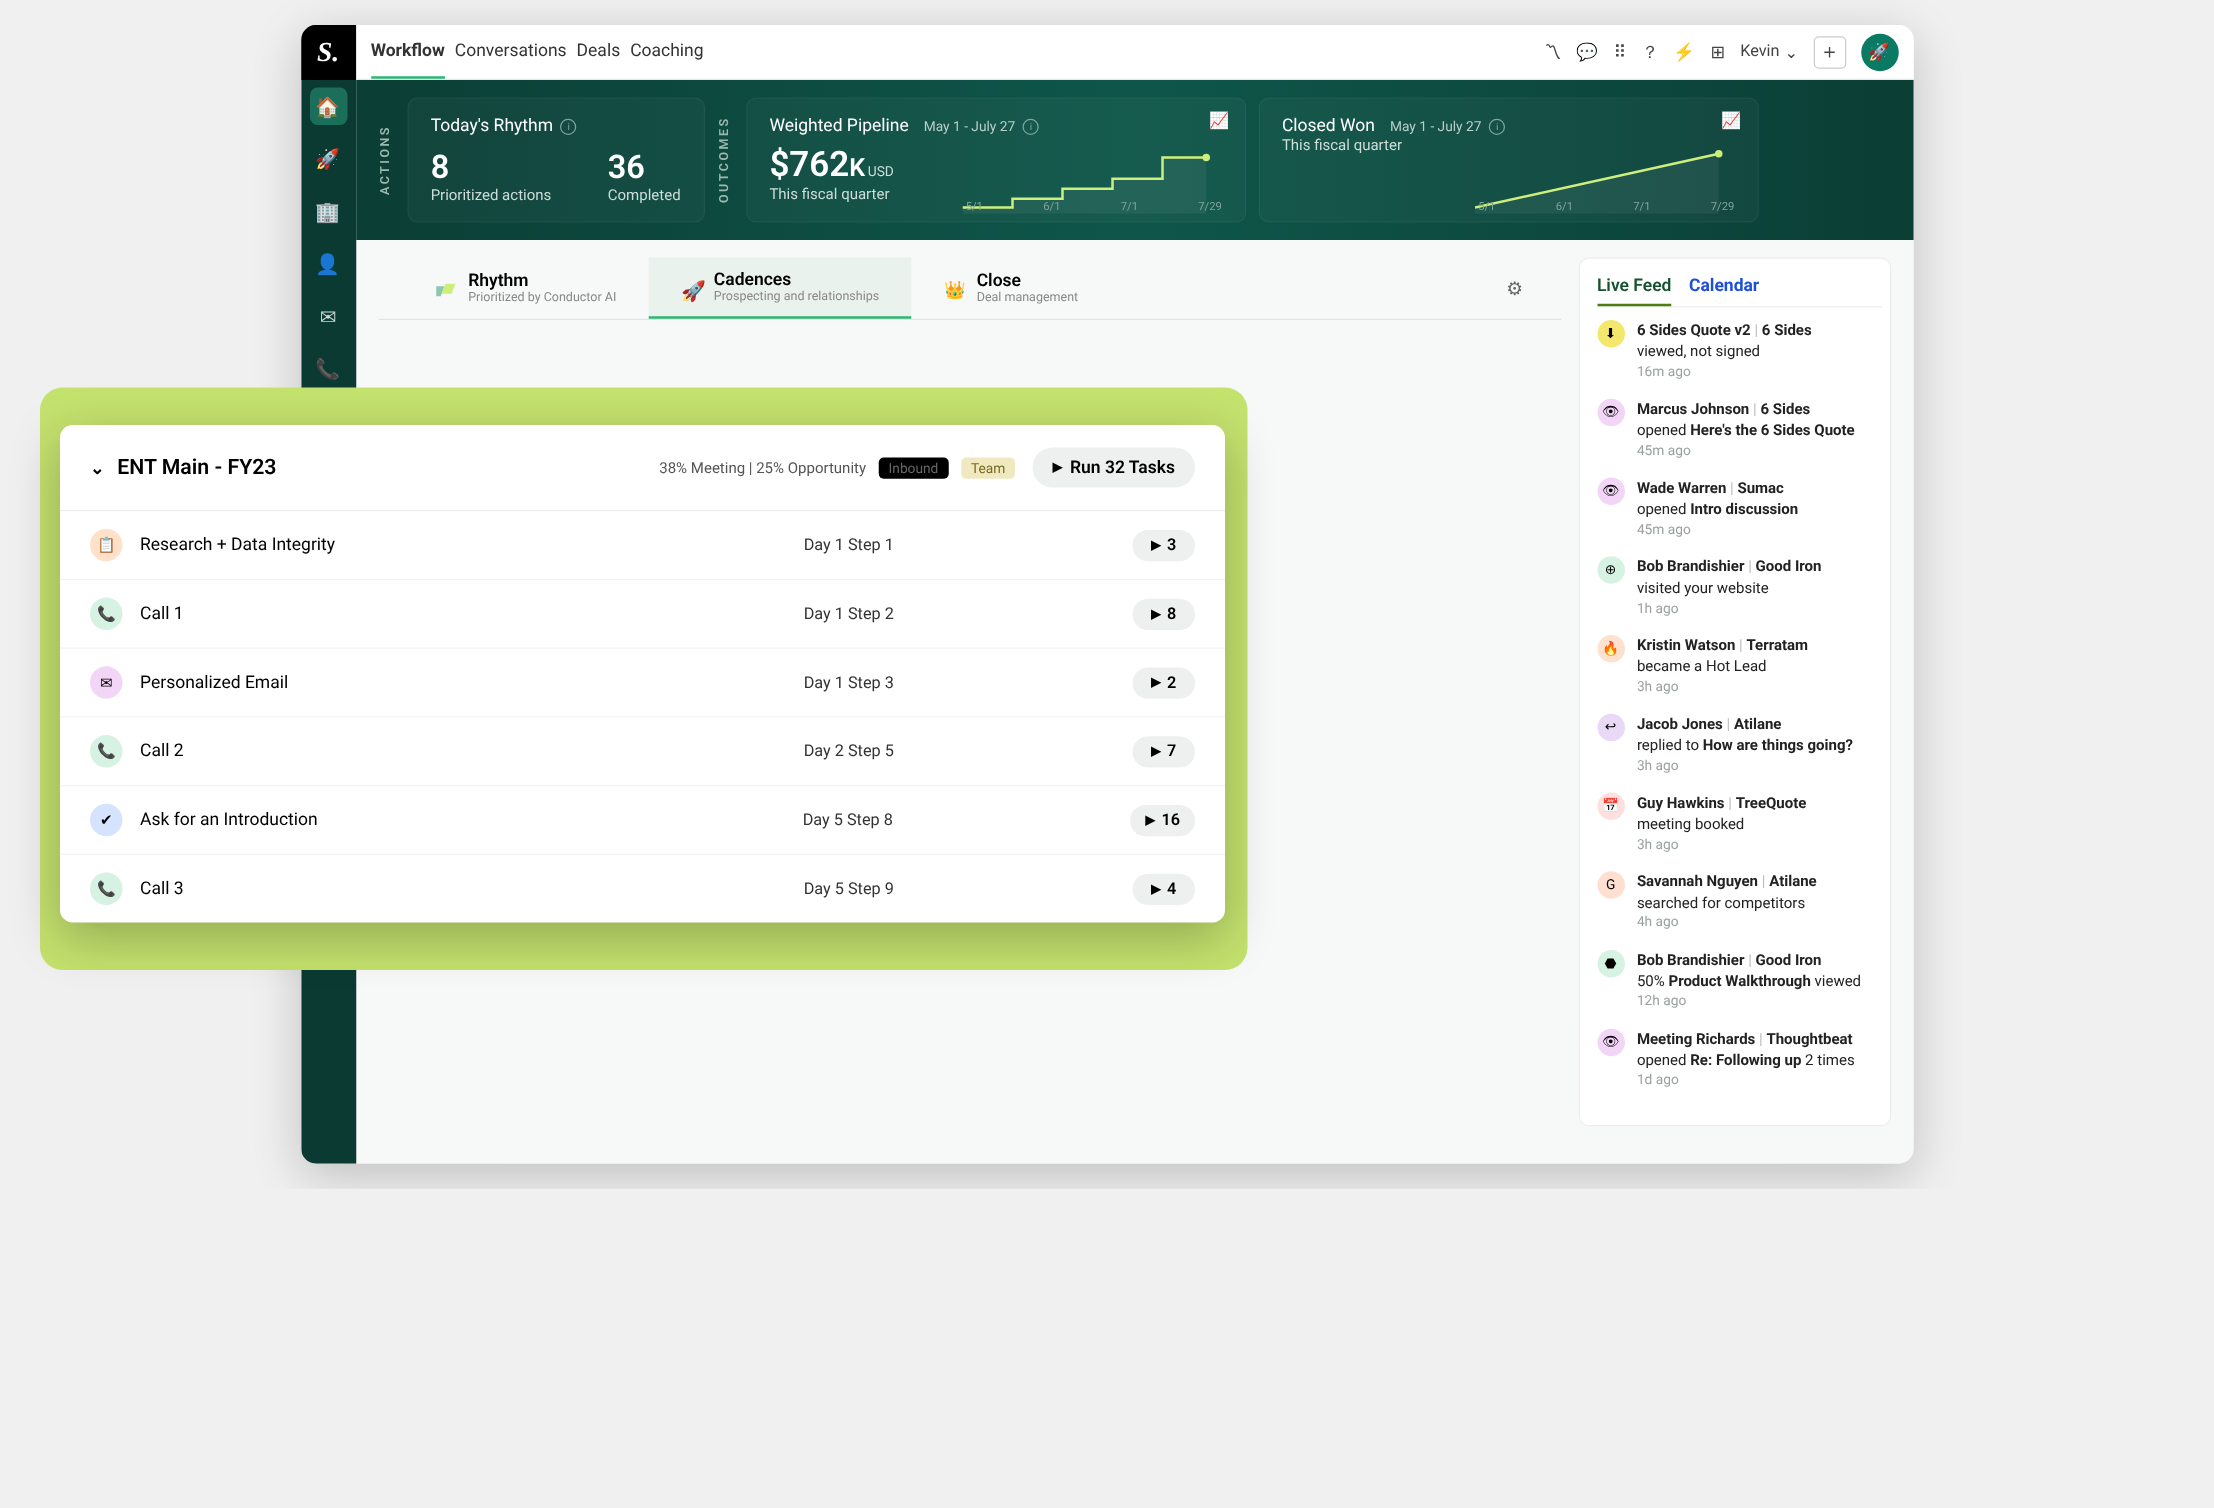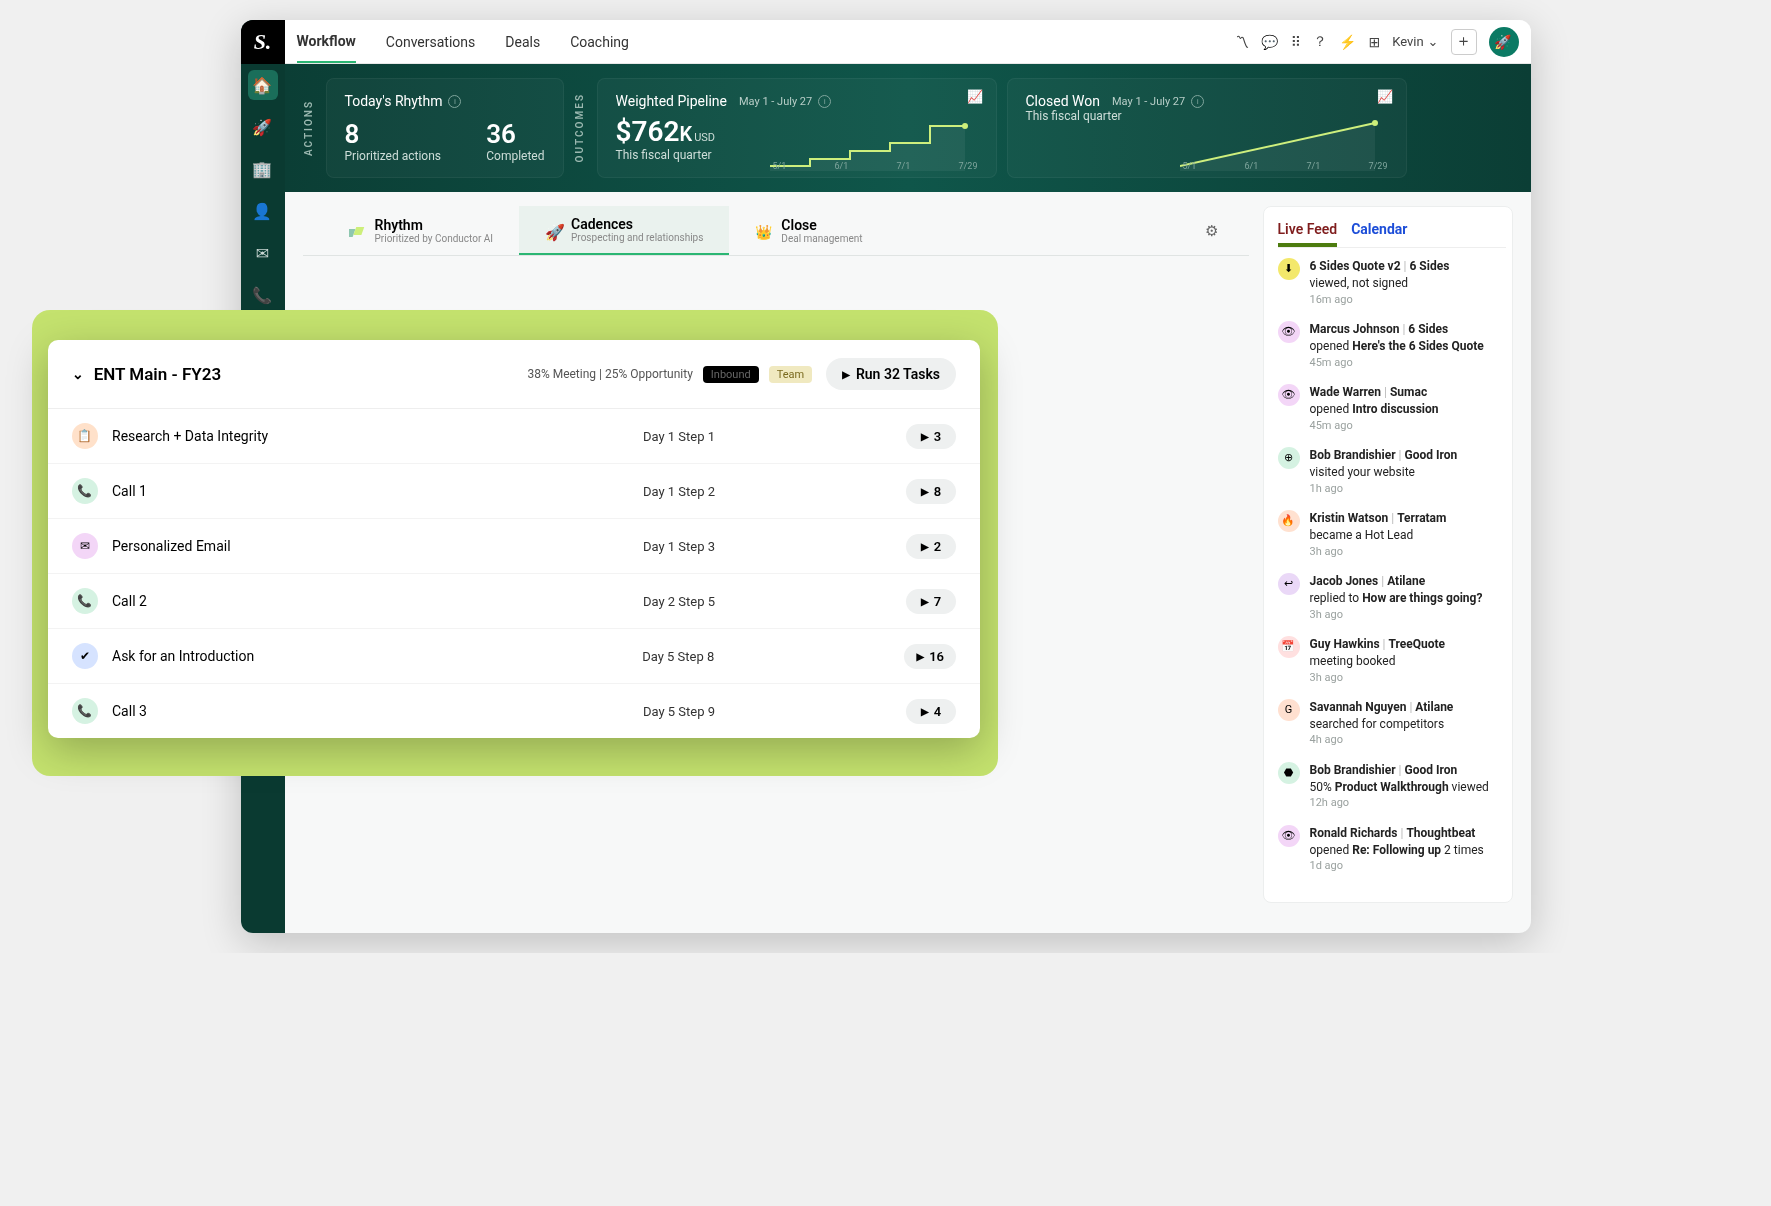"Workflow" .top-nav { align-items: center -> none; gap: 30px -> 8px }
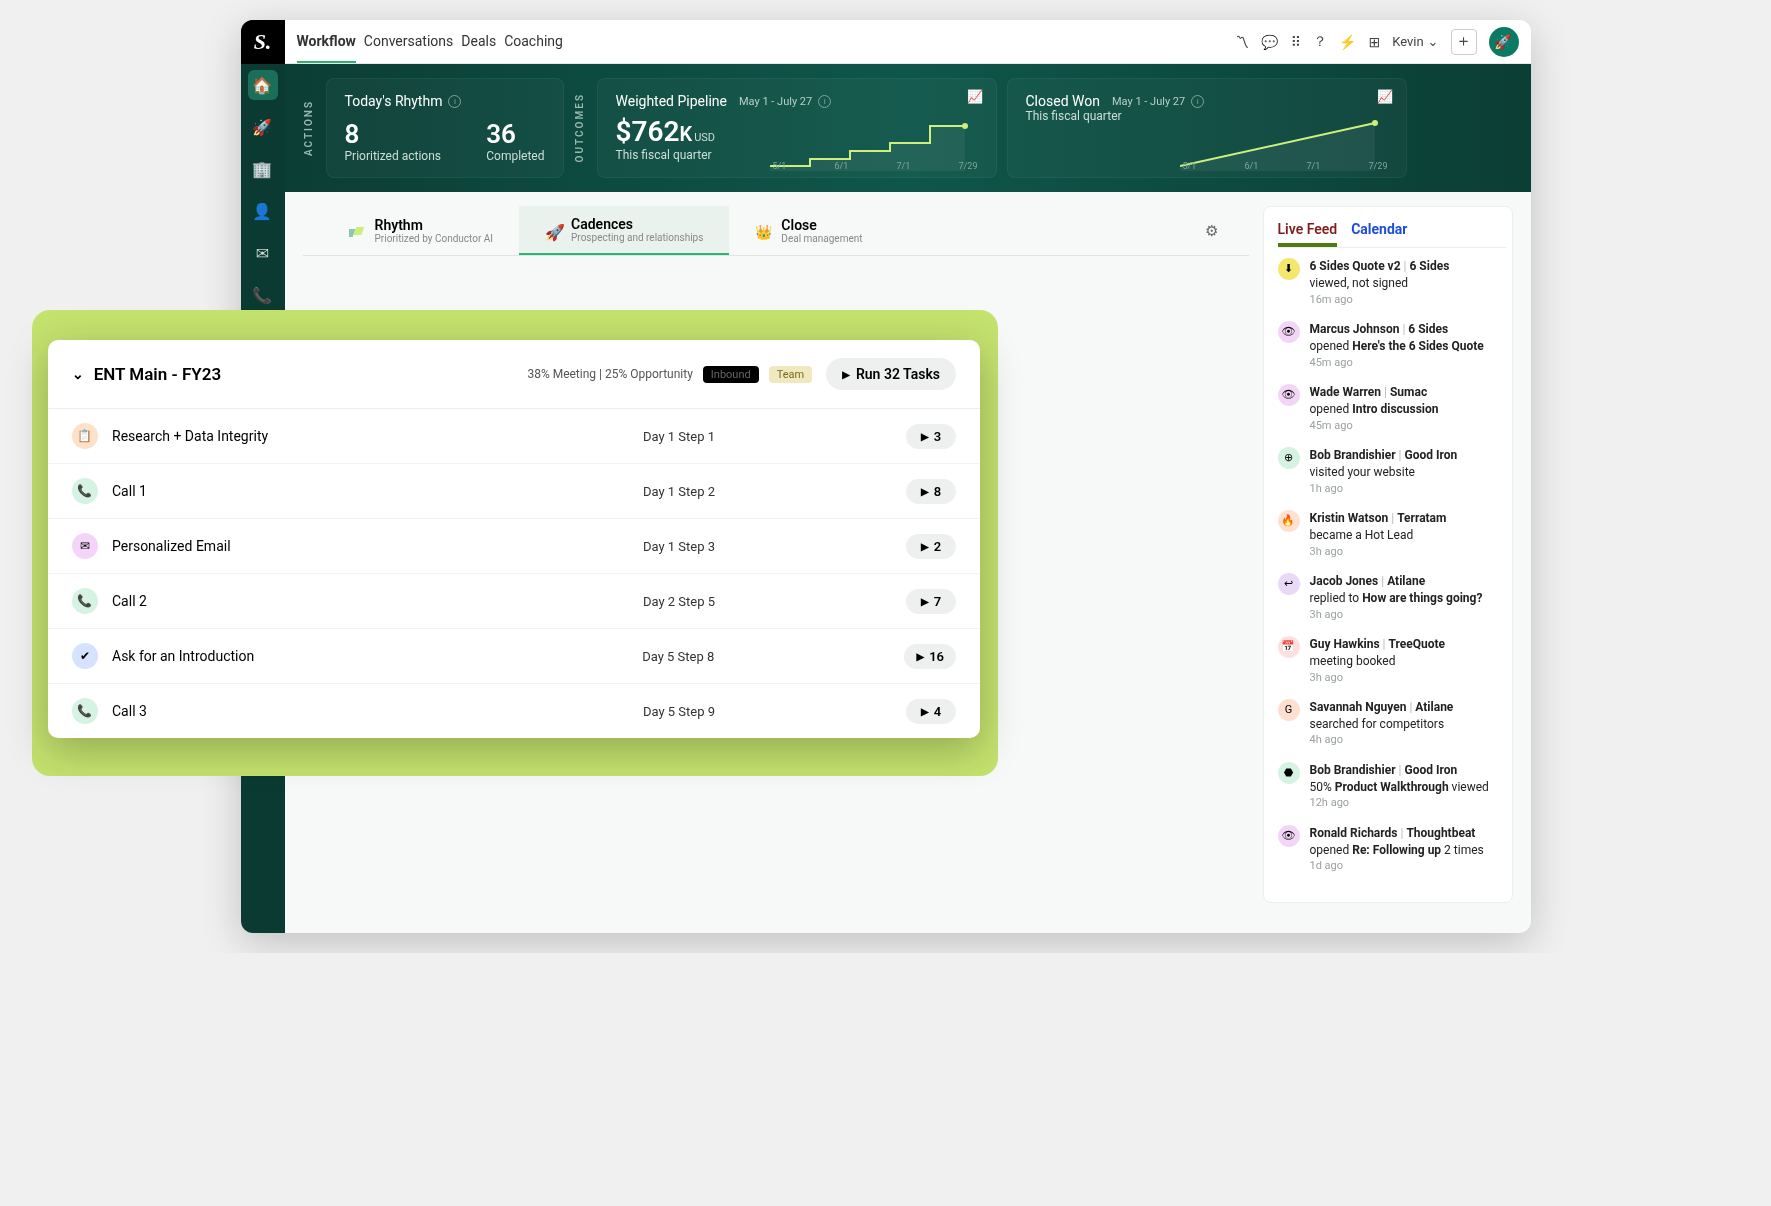"Live Feed" .feed-tab.active { border-bottom: 4px solid #4d7c0f -> 2px solid #4d7c0f; color: #7f1d1d -> #14532d }
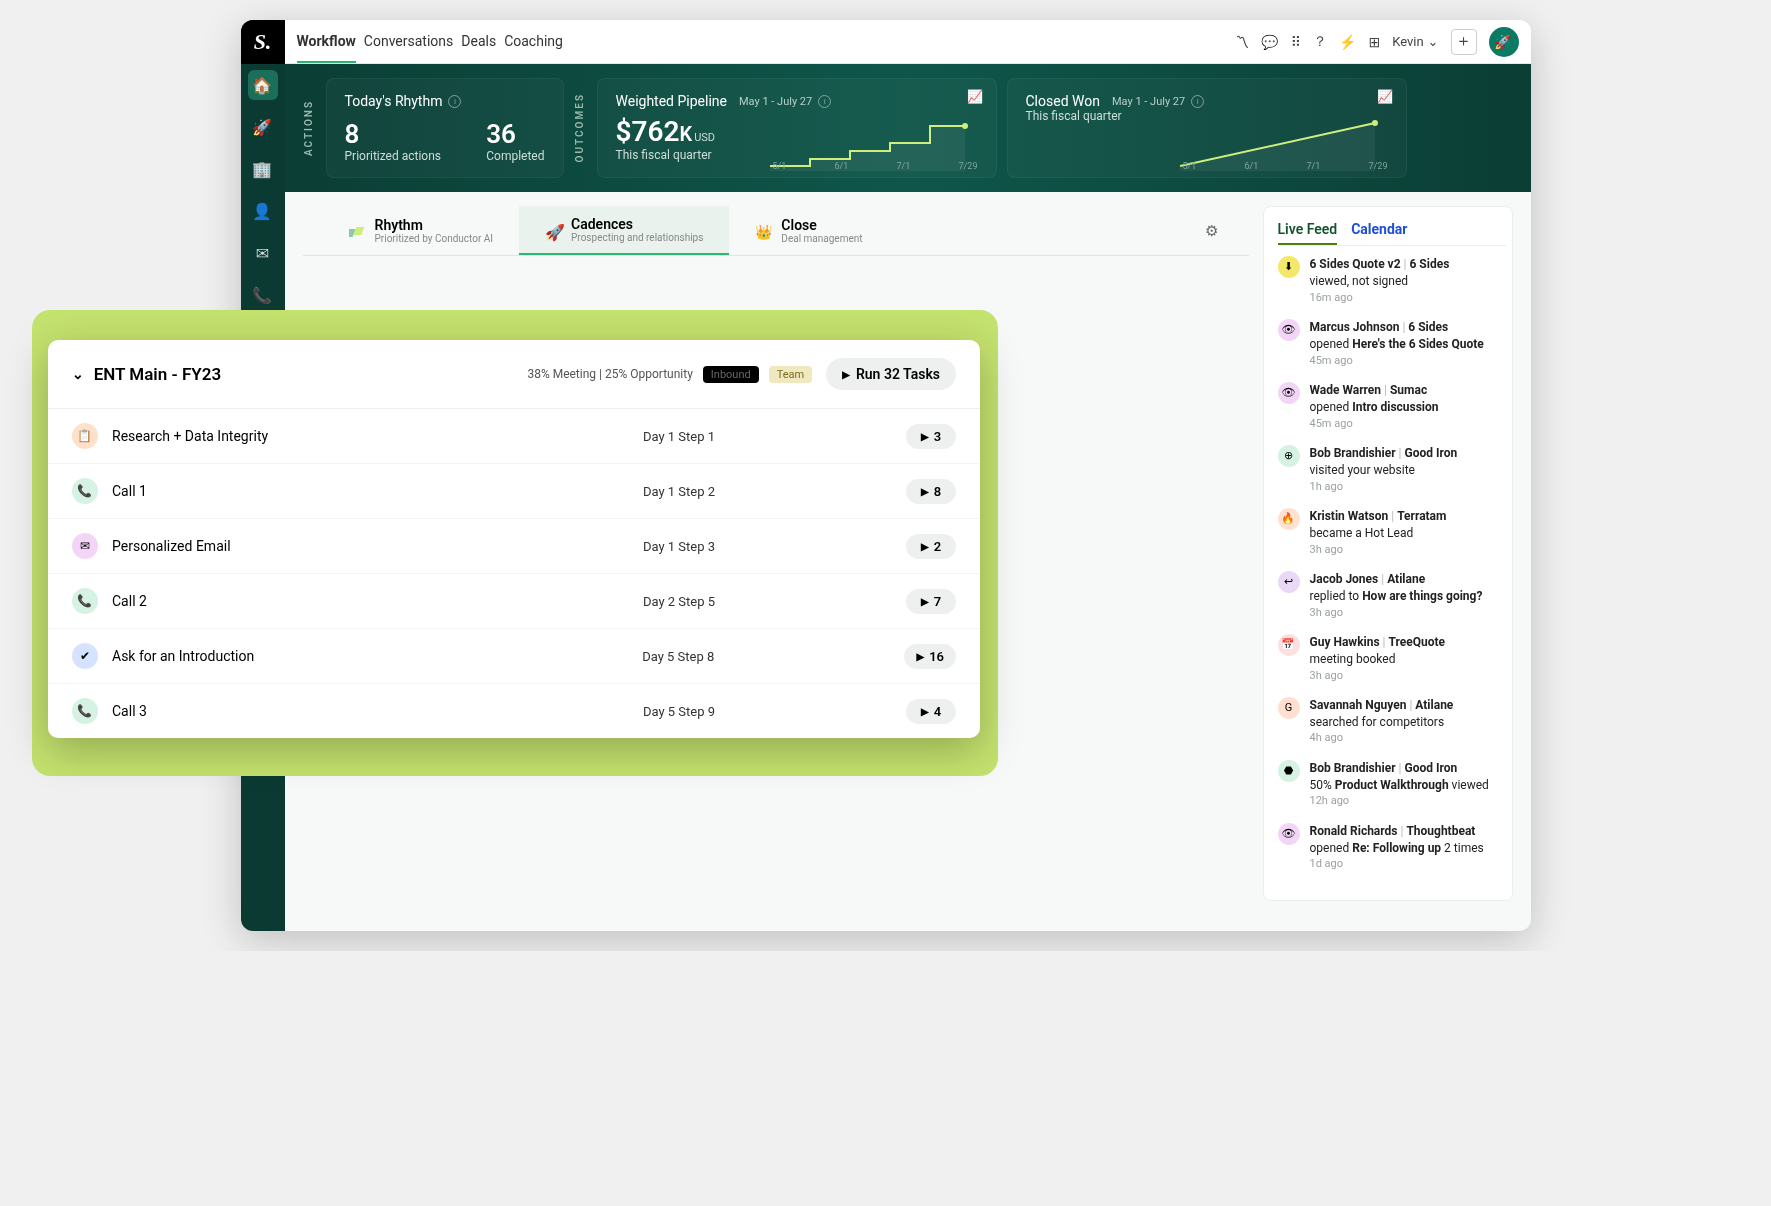"Ronald Richards" span.bold { text: Ronald -> Meeting }
